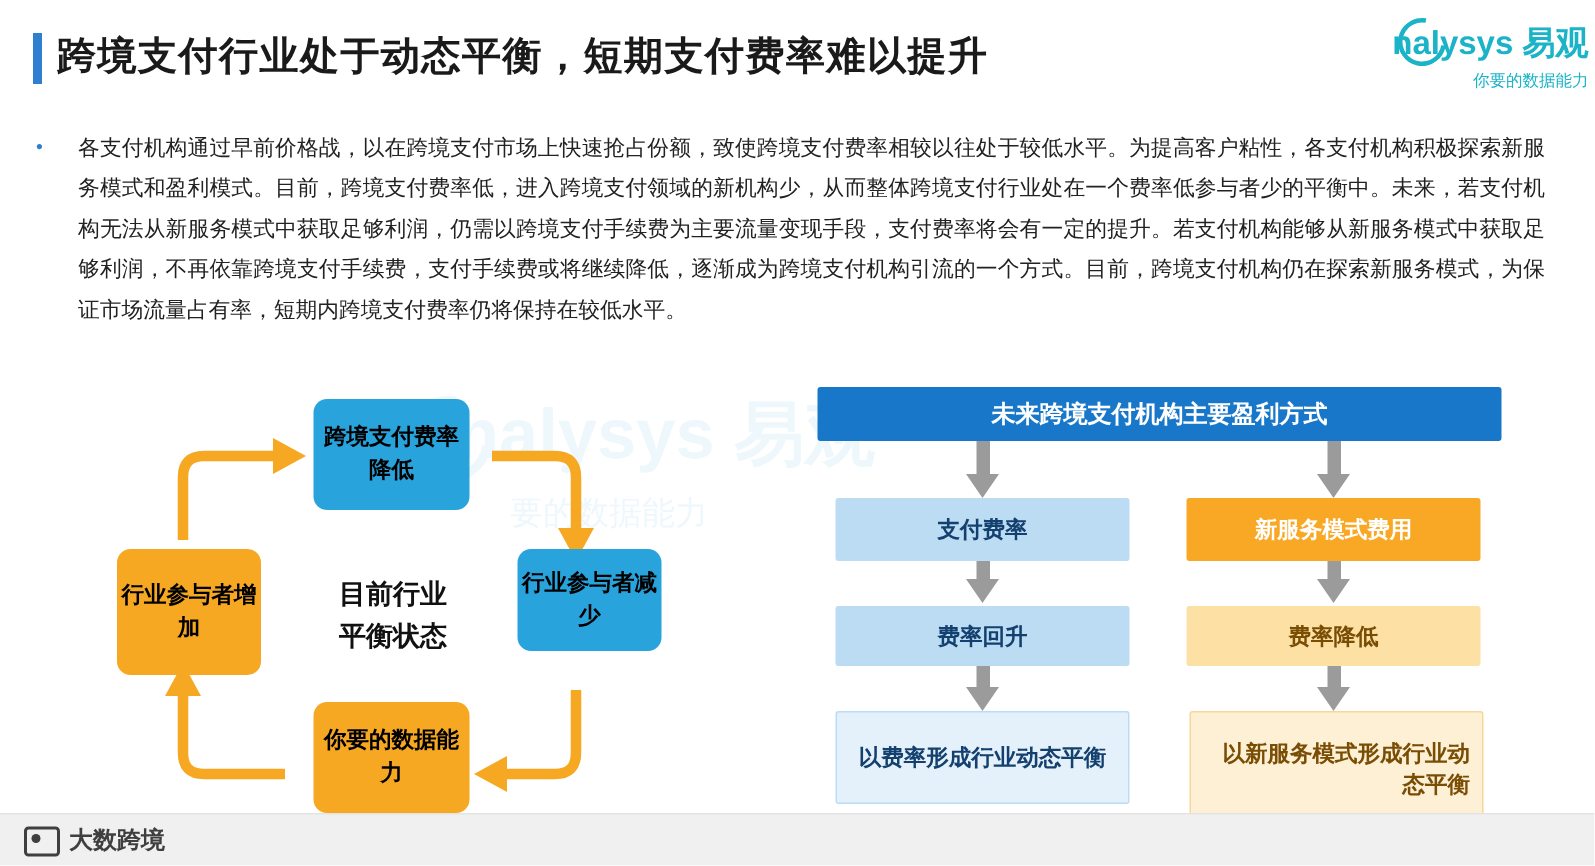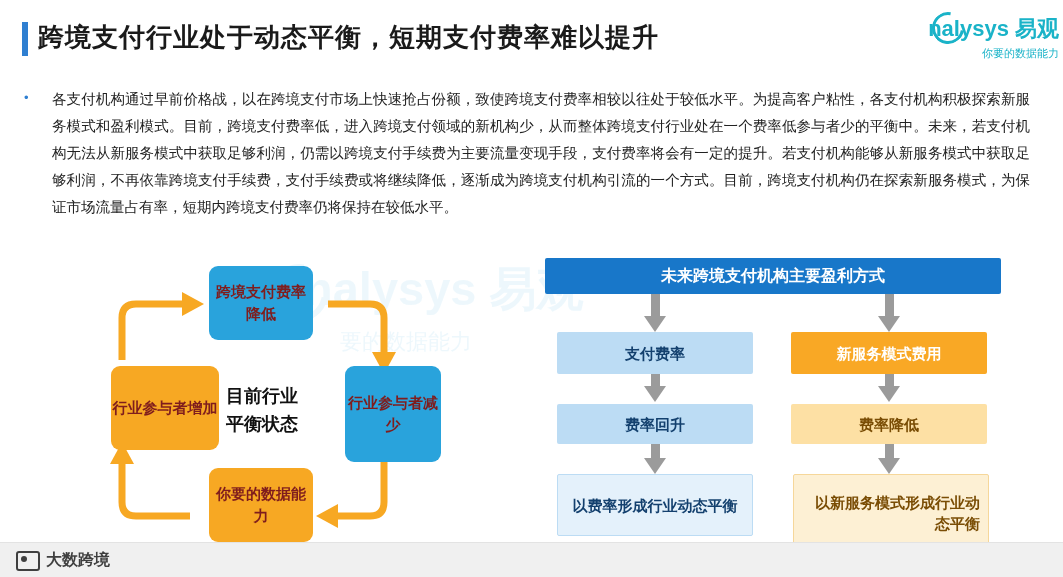"跨境支付费率降低" .node { color: #7f1d1d -> #000000 }
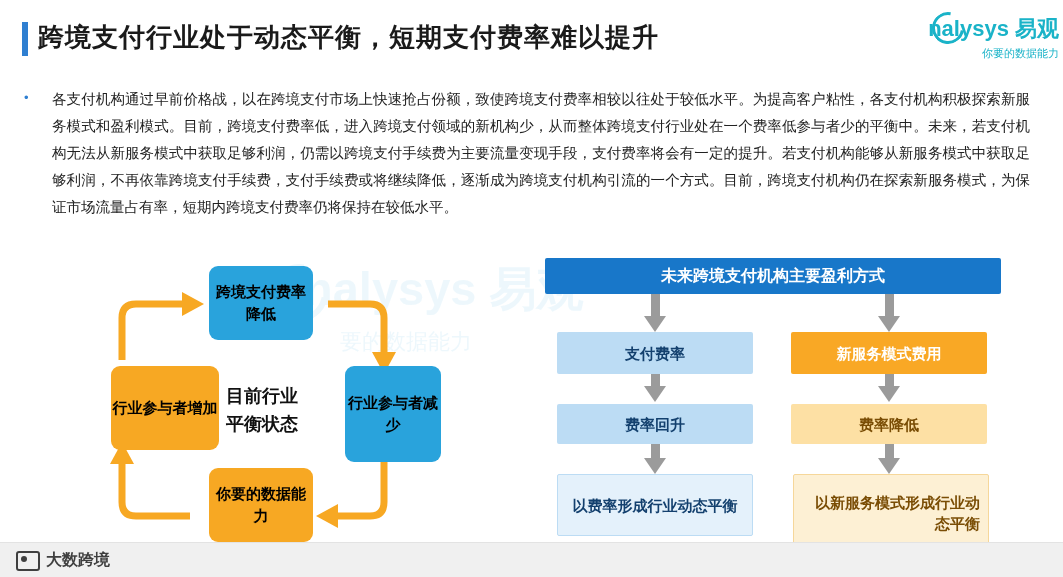"行业参与者增加" .n-left { margin-left: 33px -> none; width: 108px -> 96px }
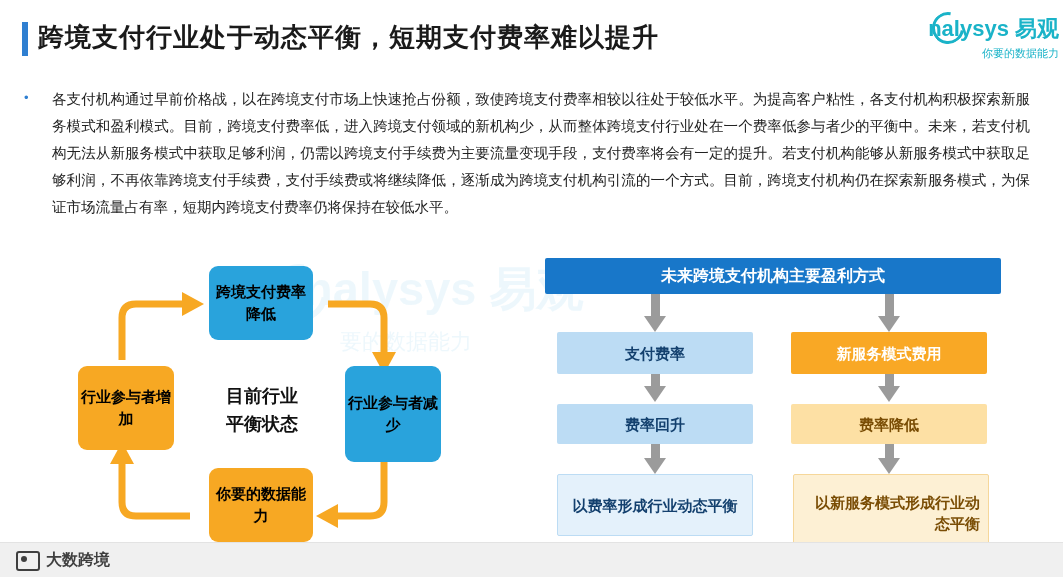"行业参与者减少" .n-right { height: 96px -> 68px }
